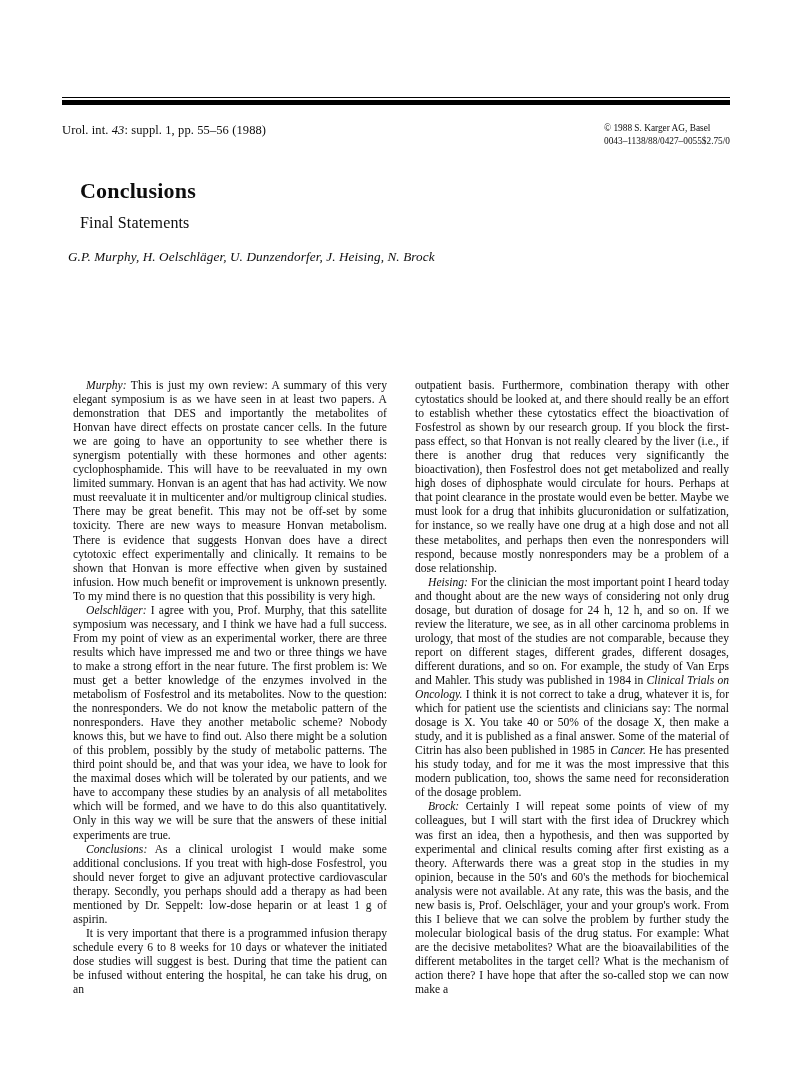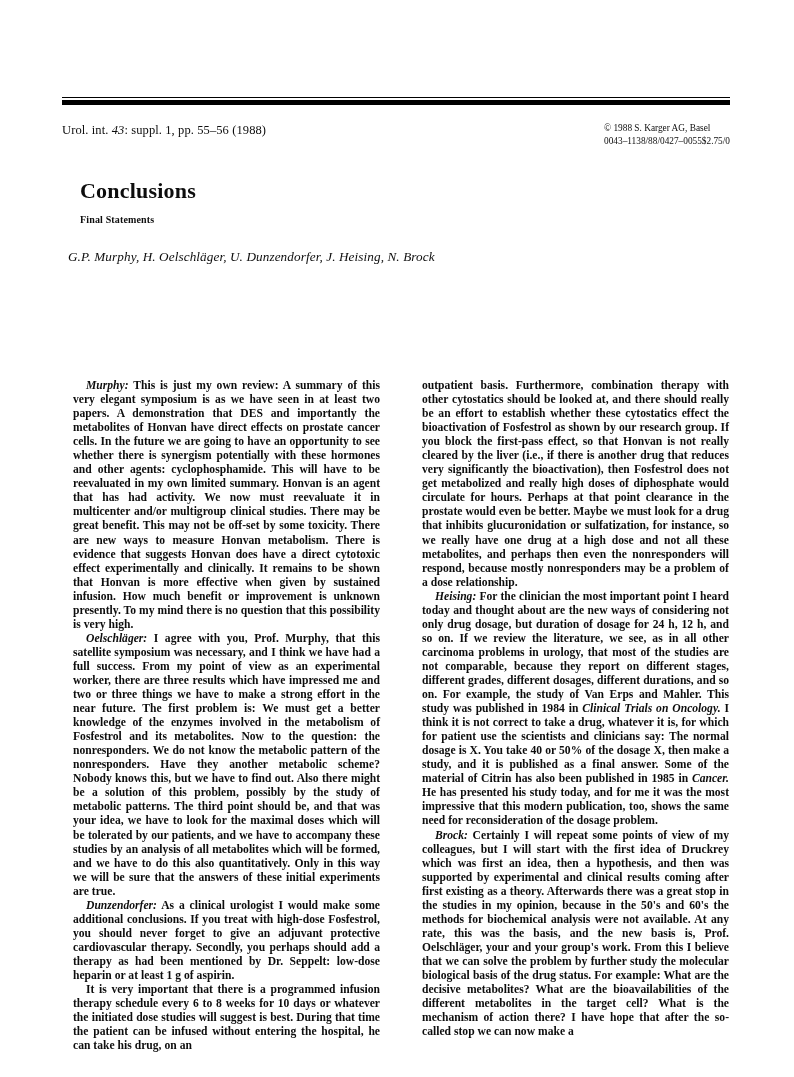"Final Statements" .subtitle { font-size: 10px -> 16px; font-weight: bold -> normal }
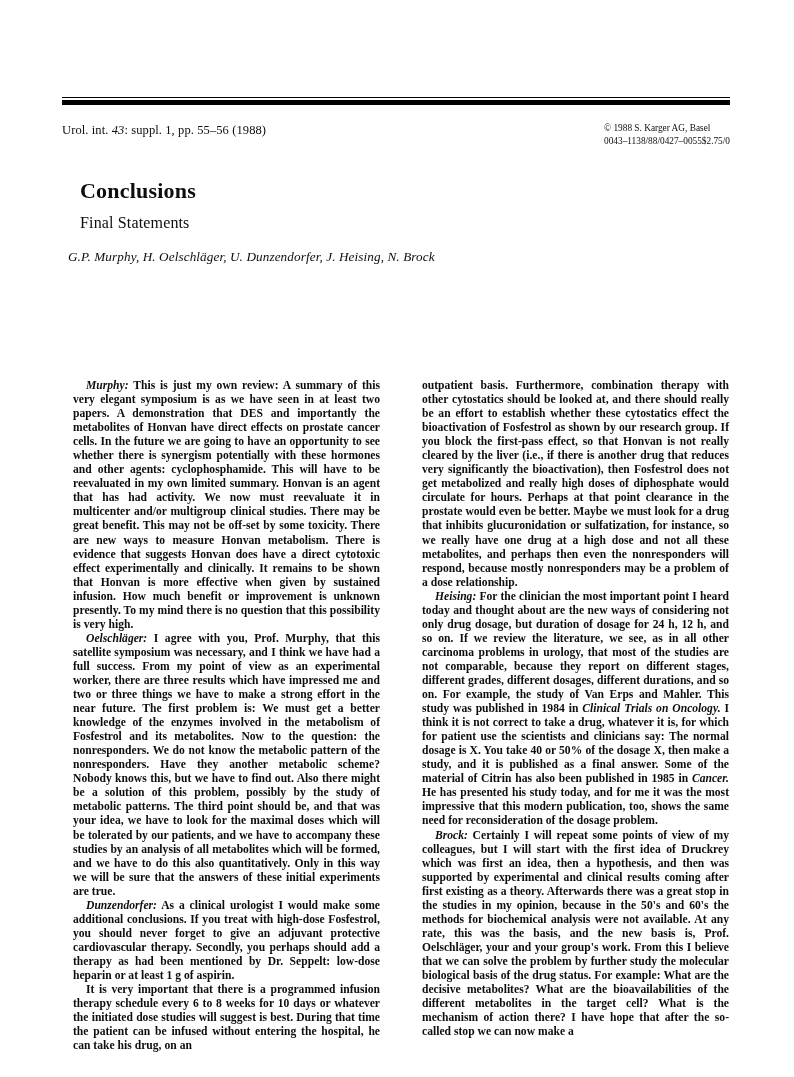"Murphy: This is just my" .body-cols { font-weight: bold -> none; gap: 42px -> 28px }
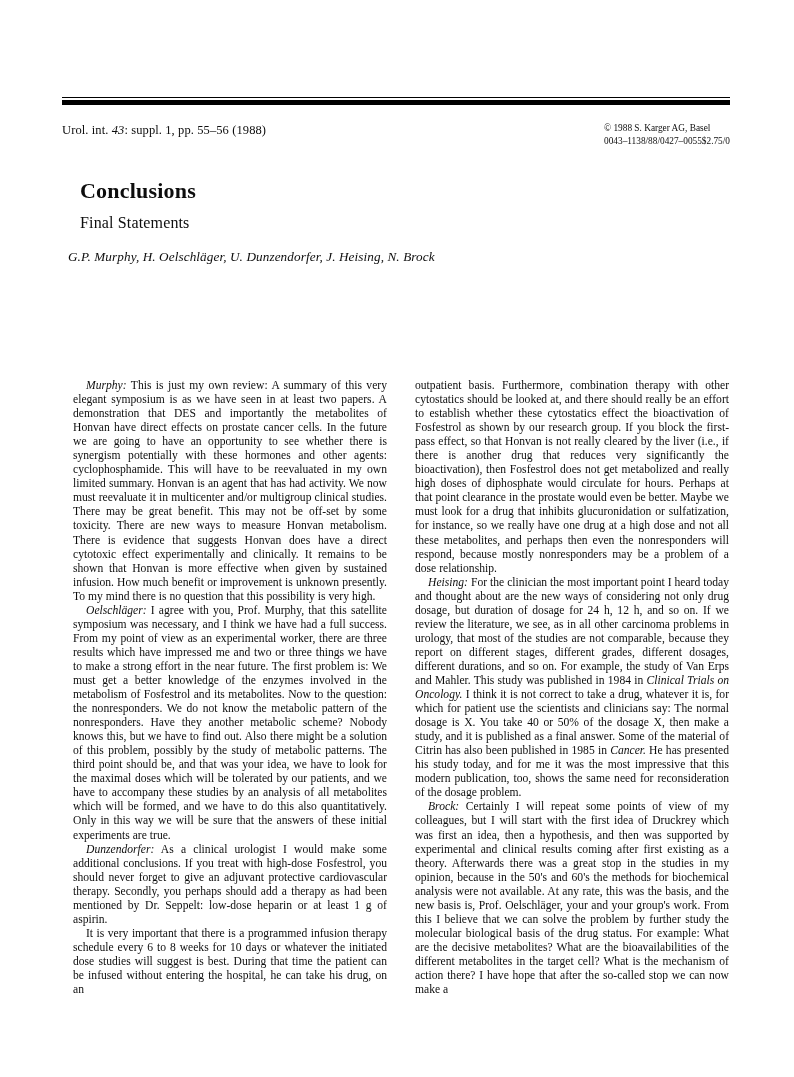"Dunzendorfer:" span.spk { text: Dunzendorfer -> Conclusions }
